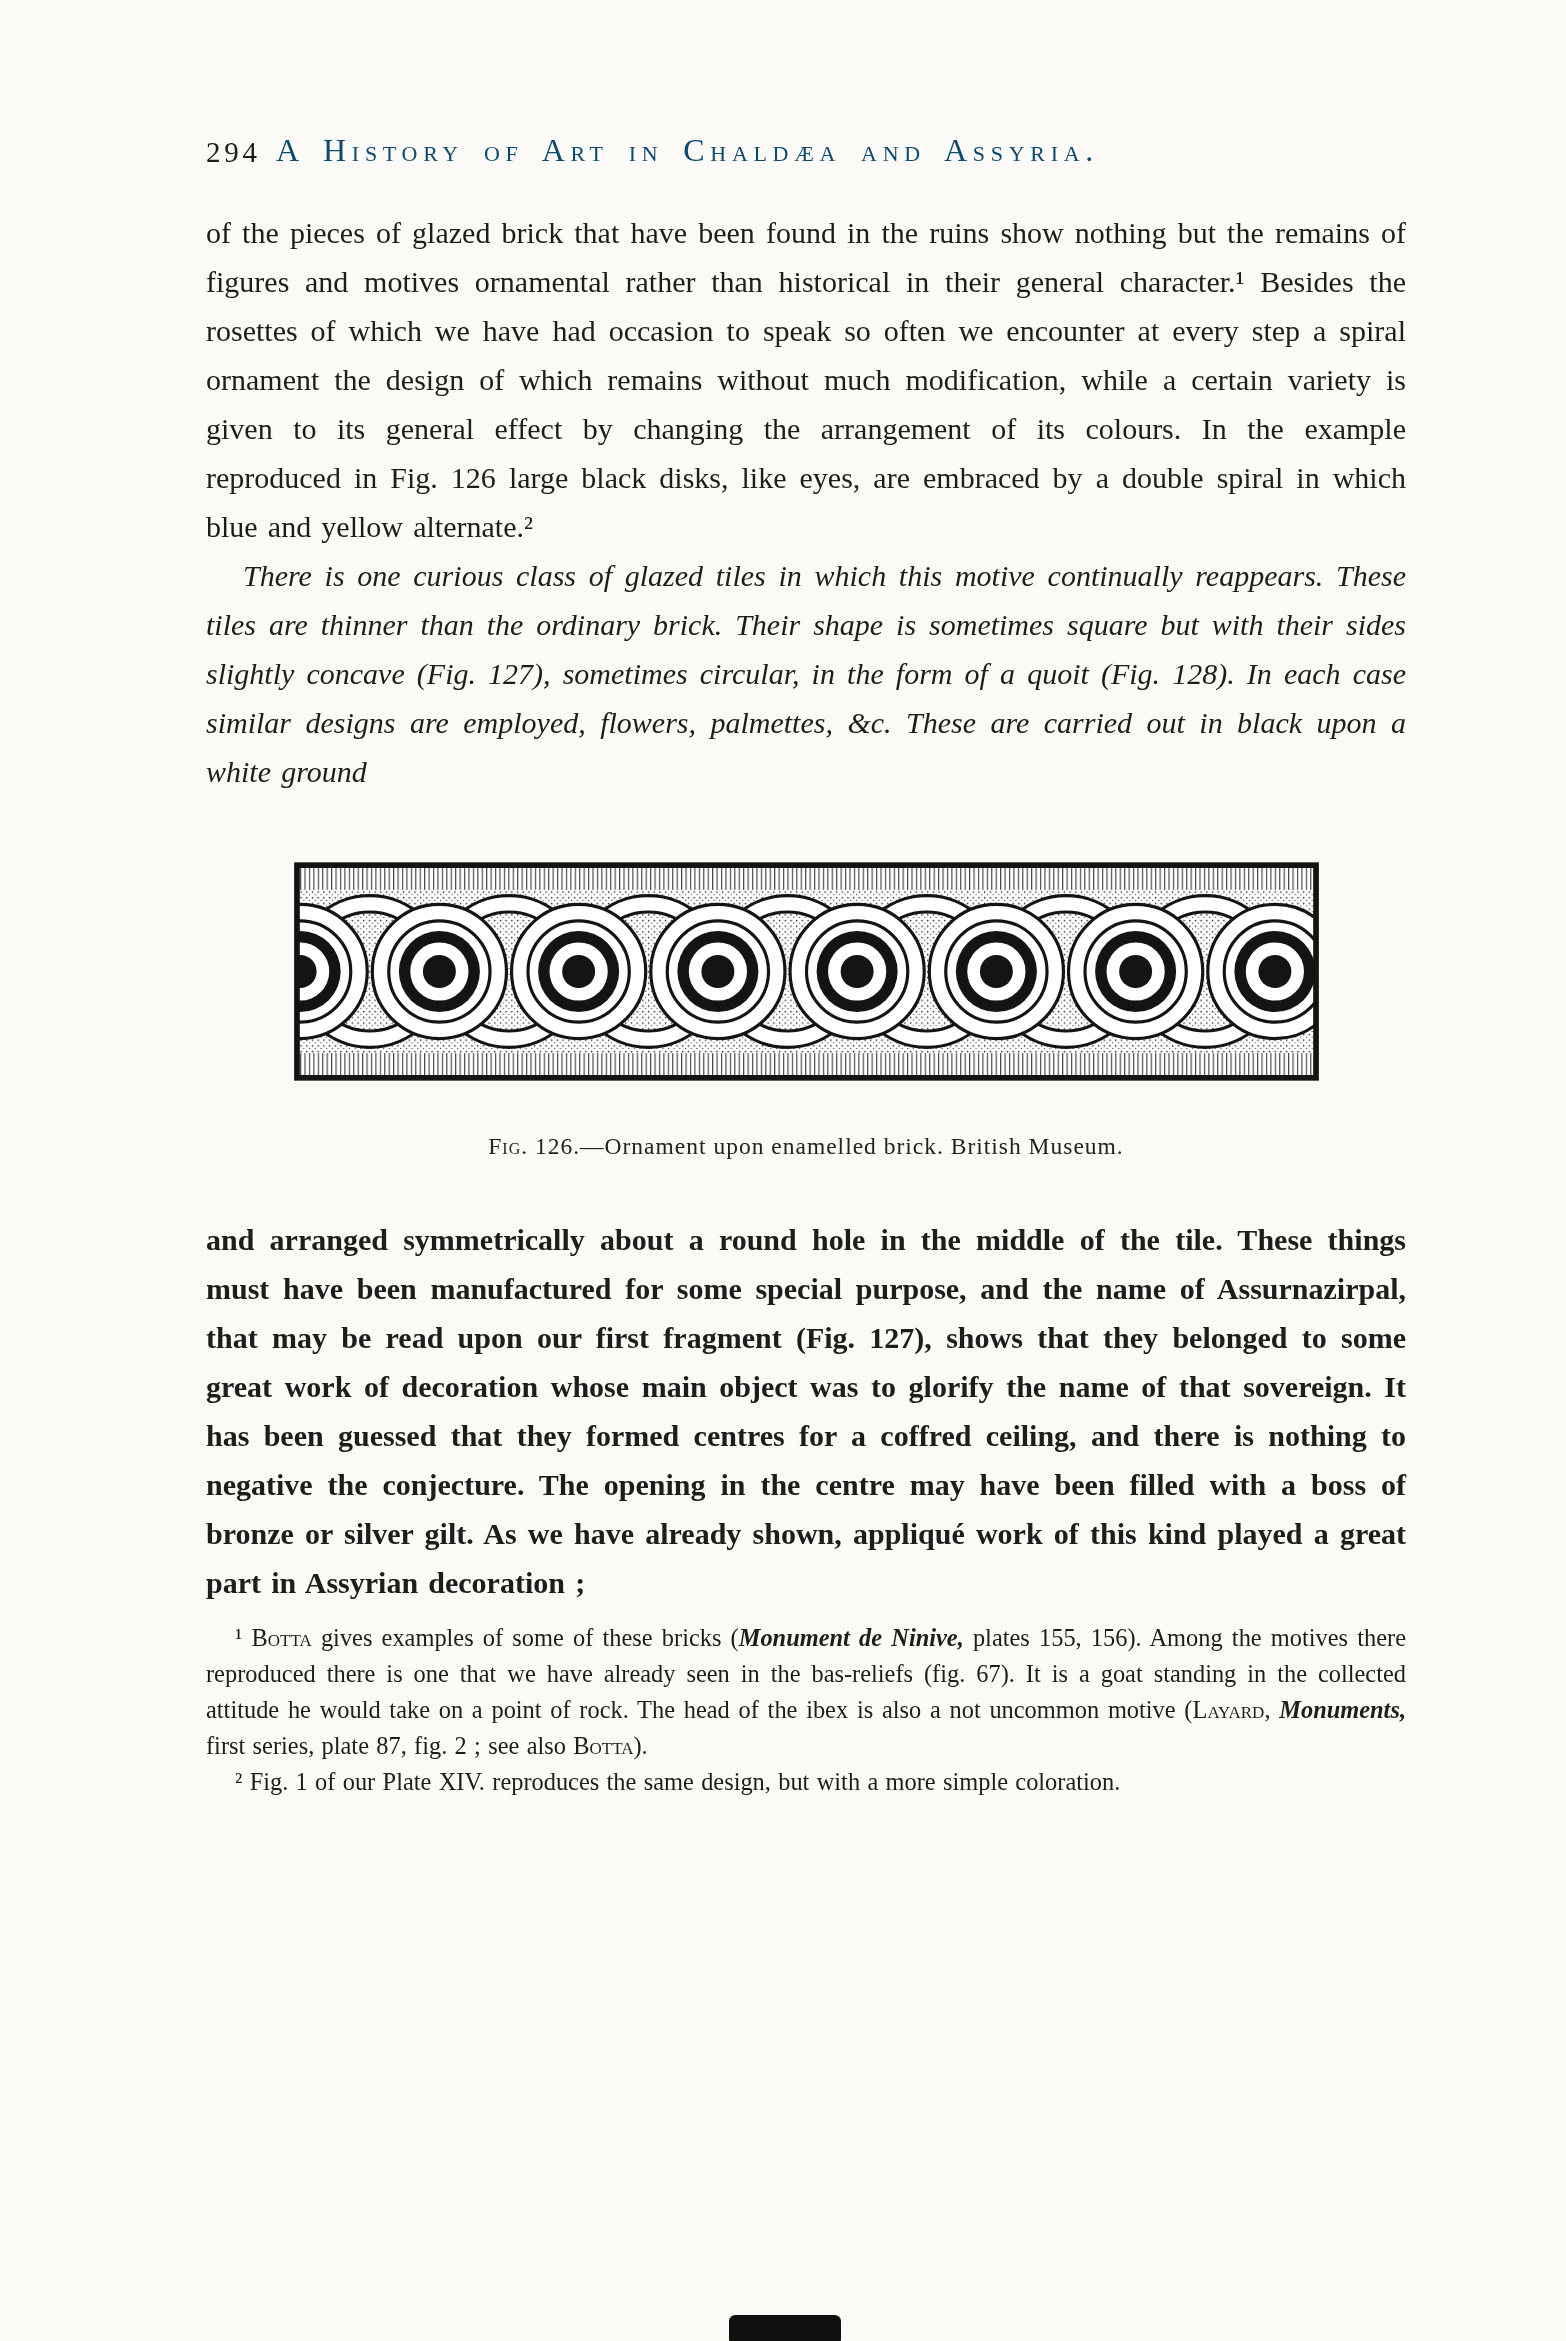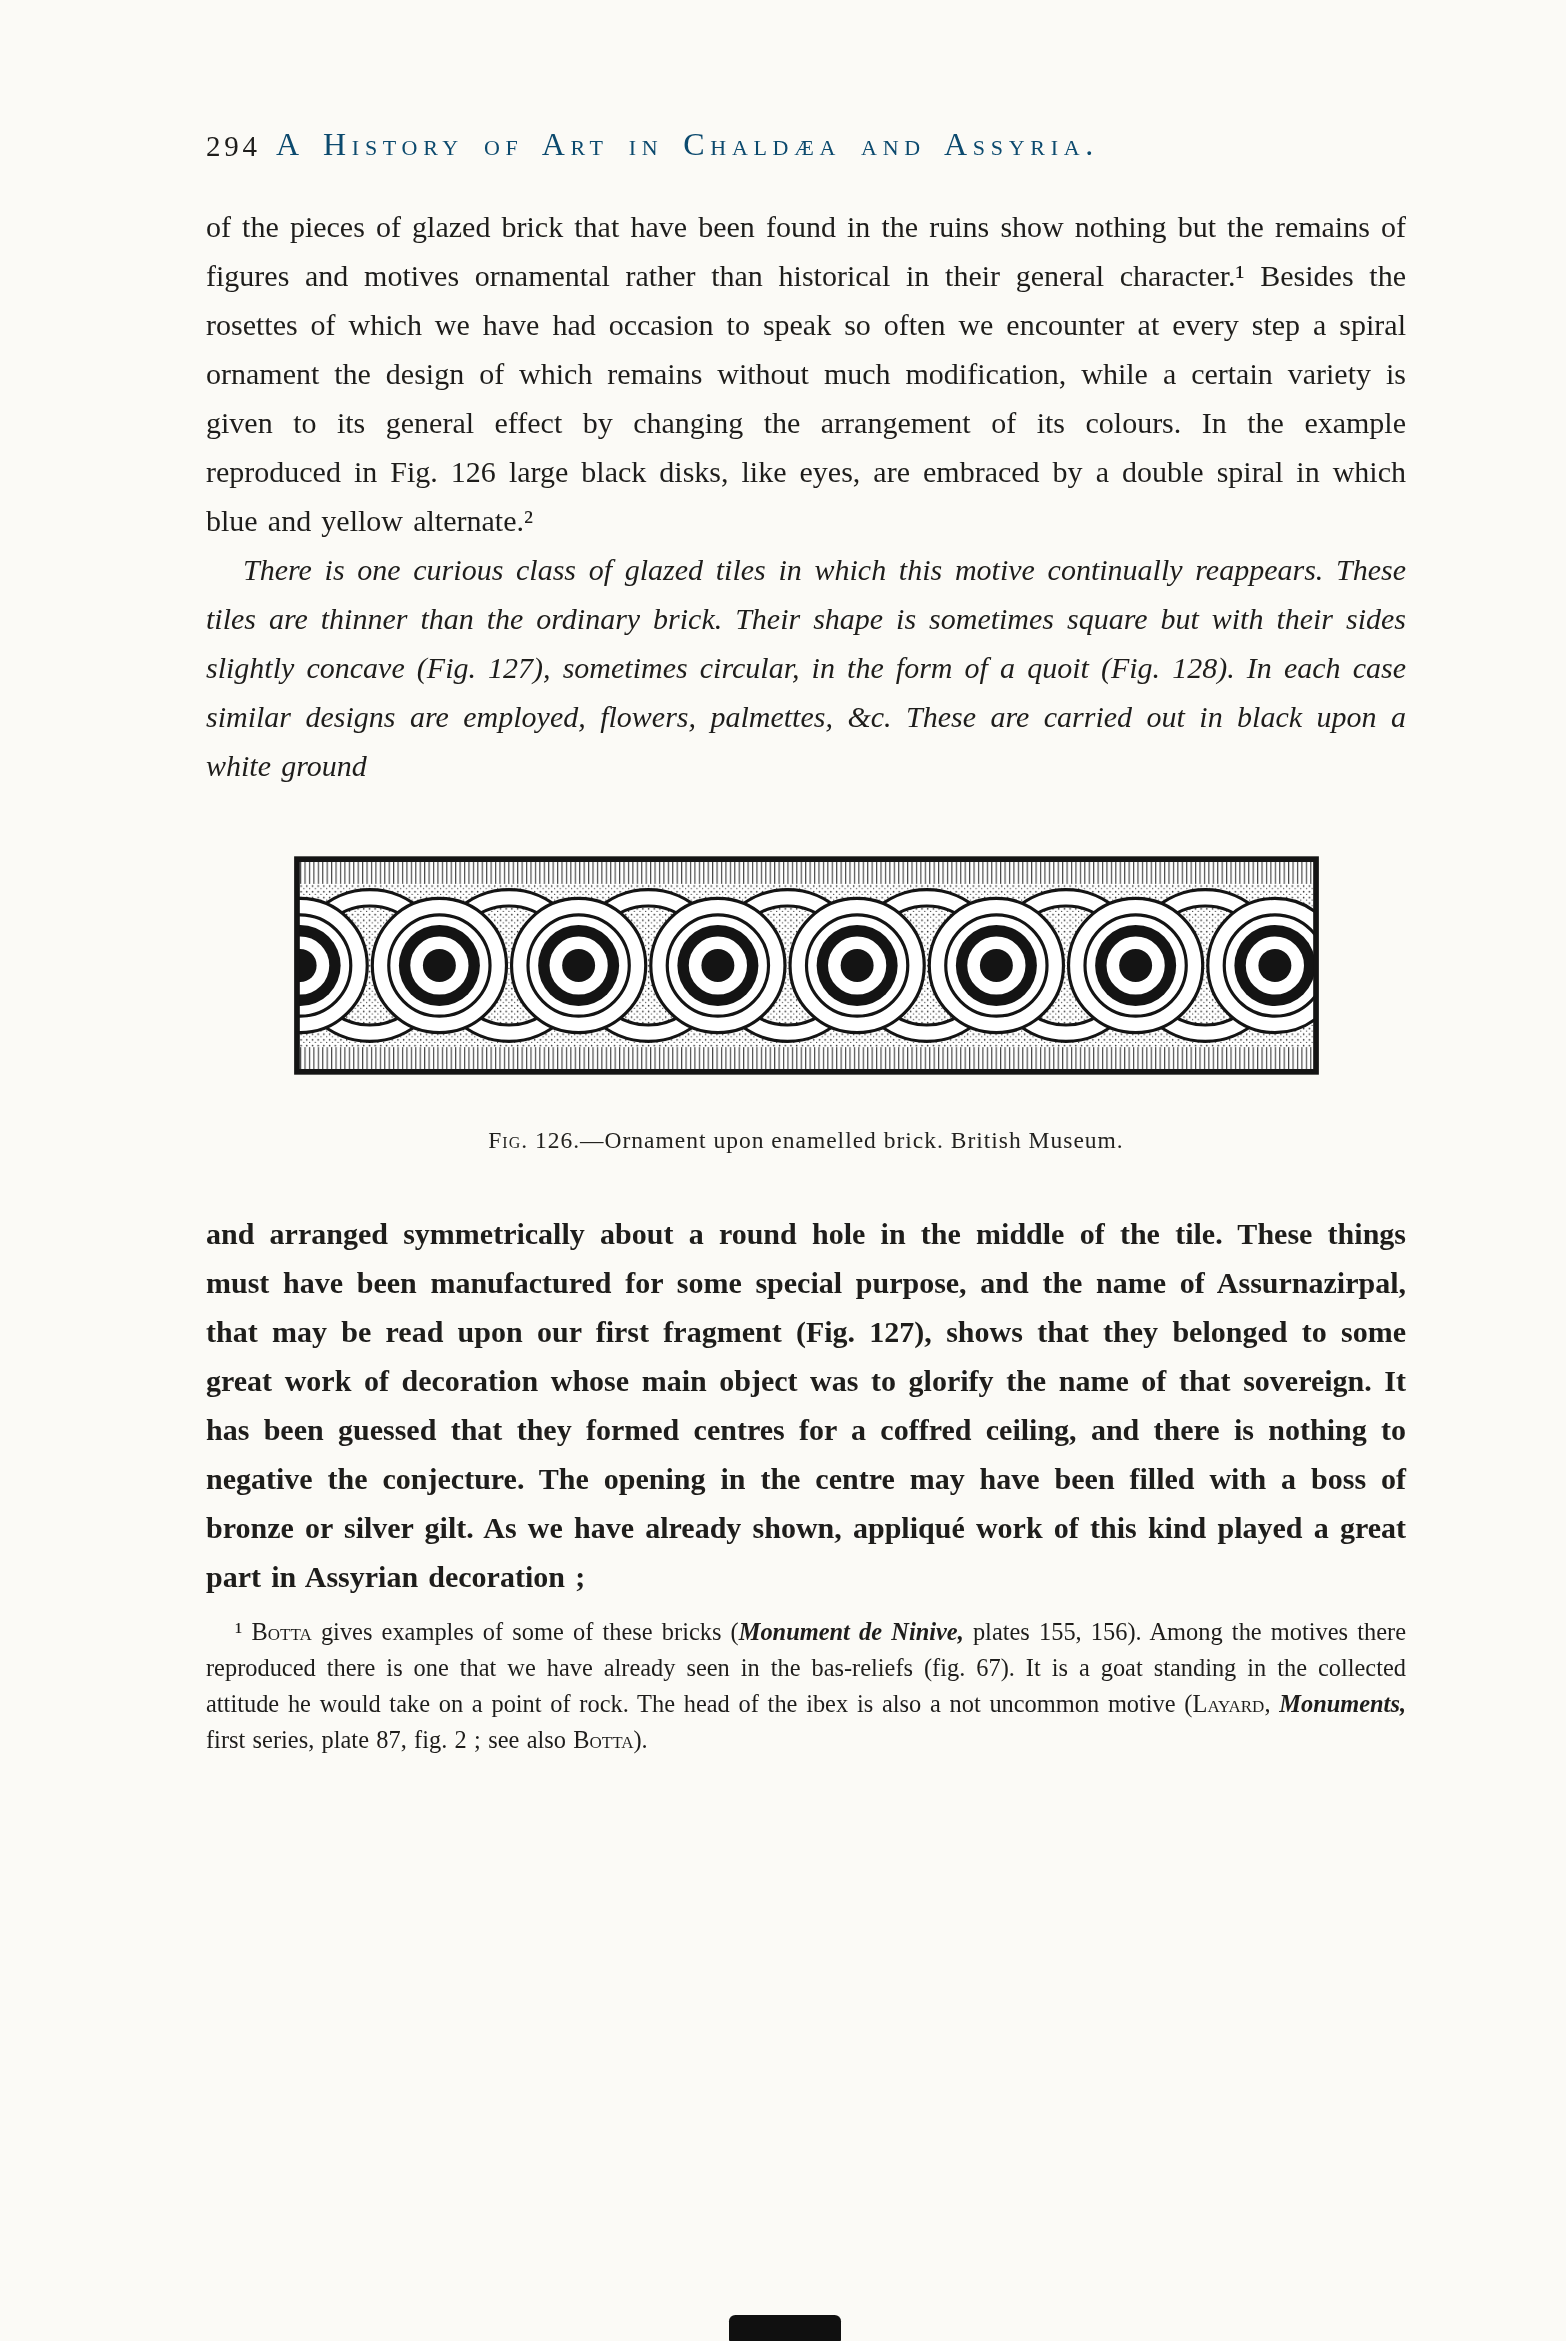"294" .content { top: 126px -> 132px }
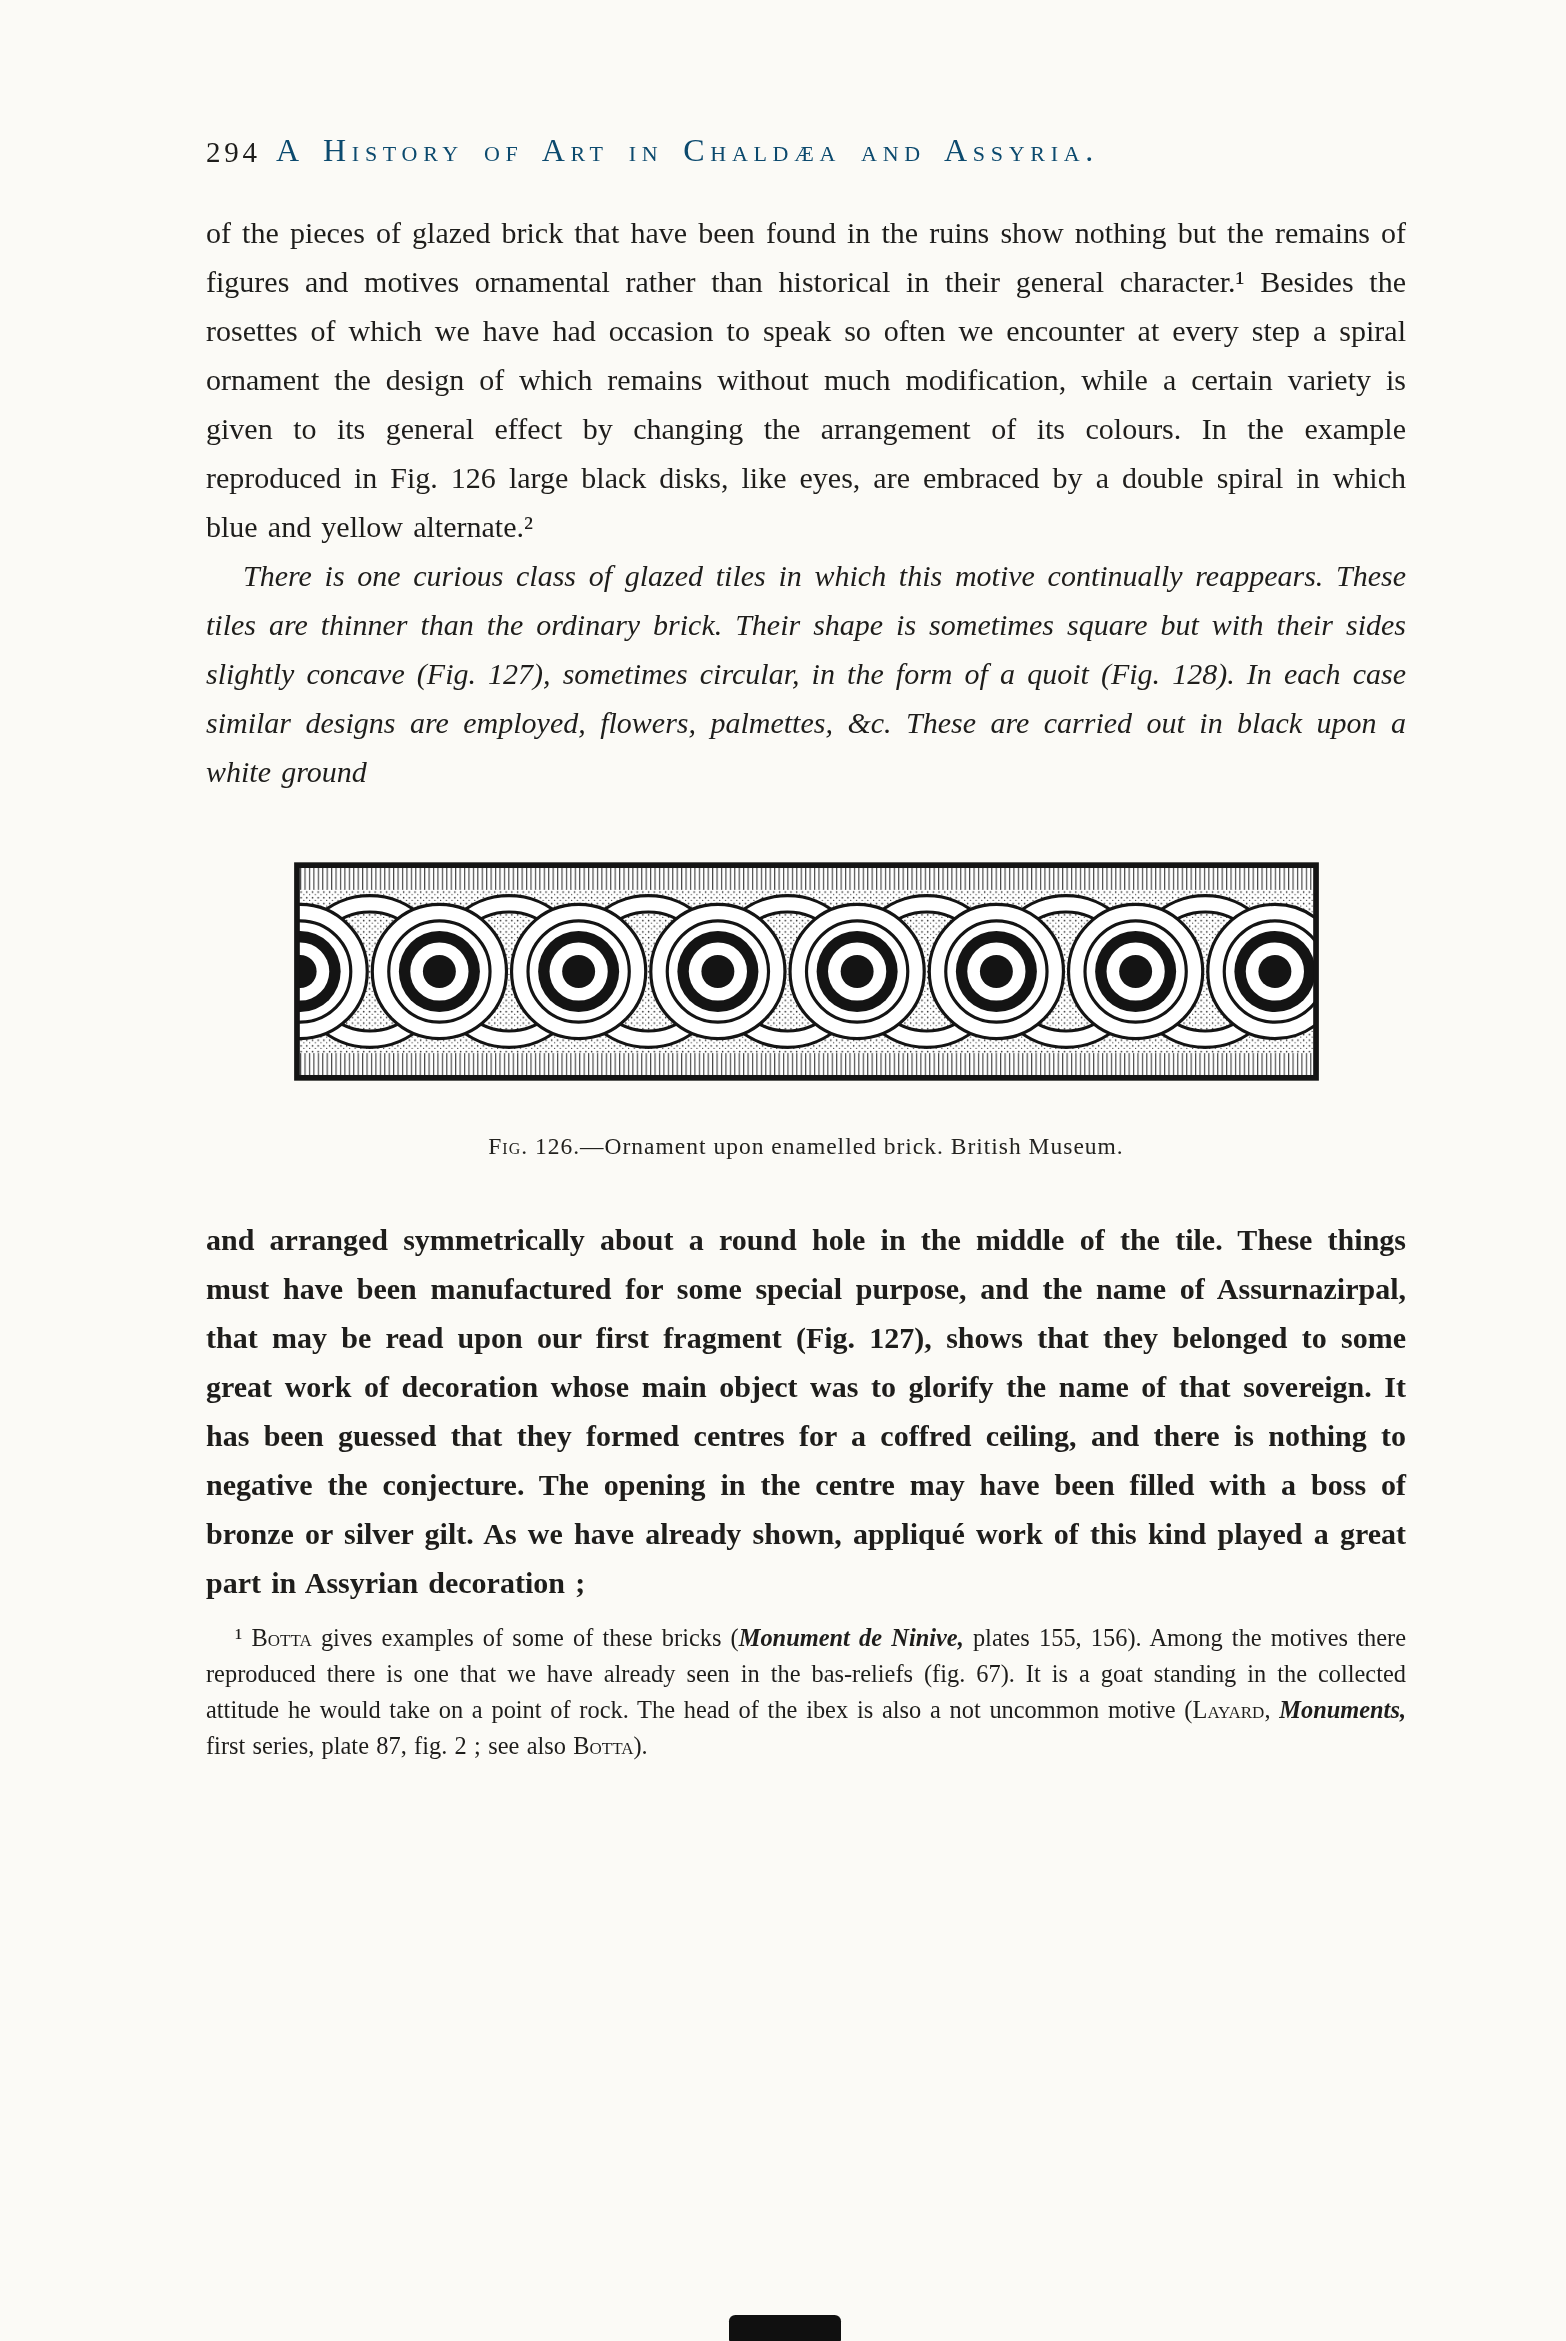"² Fig. 1 of our" p.fn { html: none -> <p><span>² Fig. 1 of our Plate XIV. reproduces the same design, but with a more simple coloration.</span></p> }
